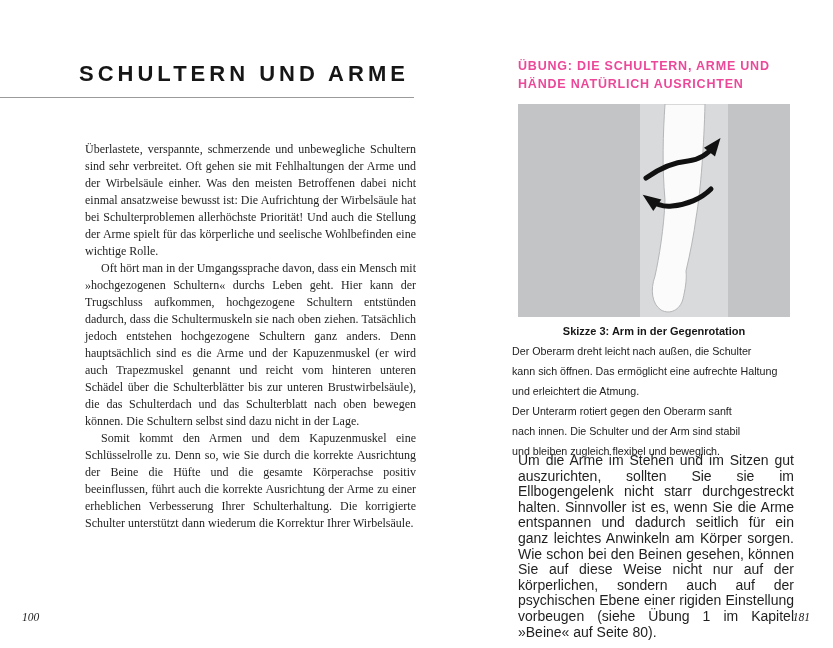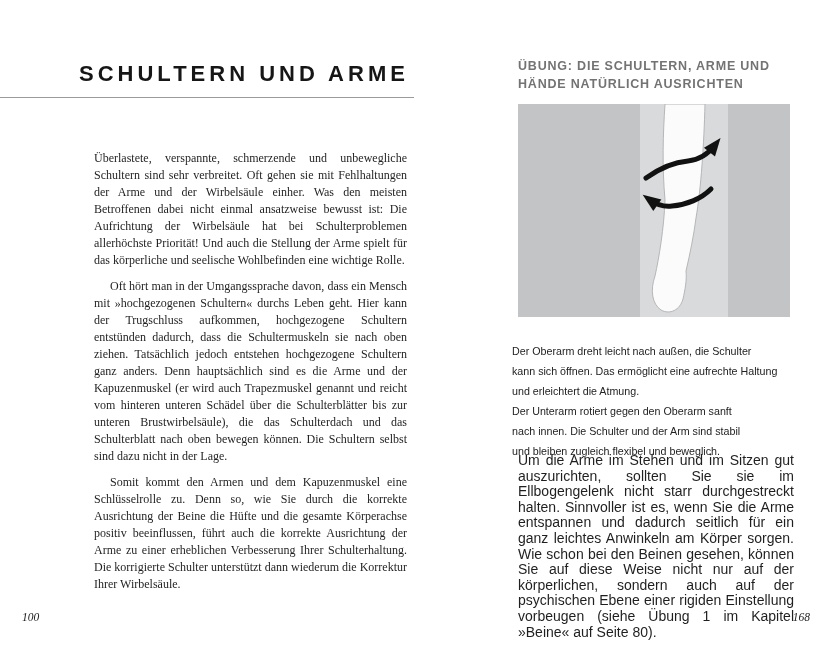"ÜBUNG: DIE SCHULTERN, ARME UND" .exercise-heading { color: #737373 -> #ec4899 }
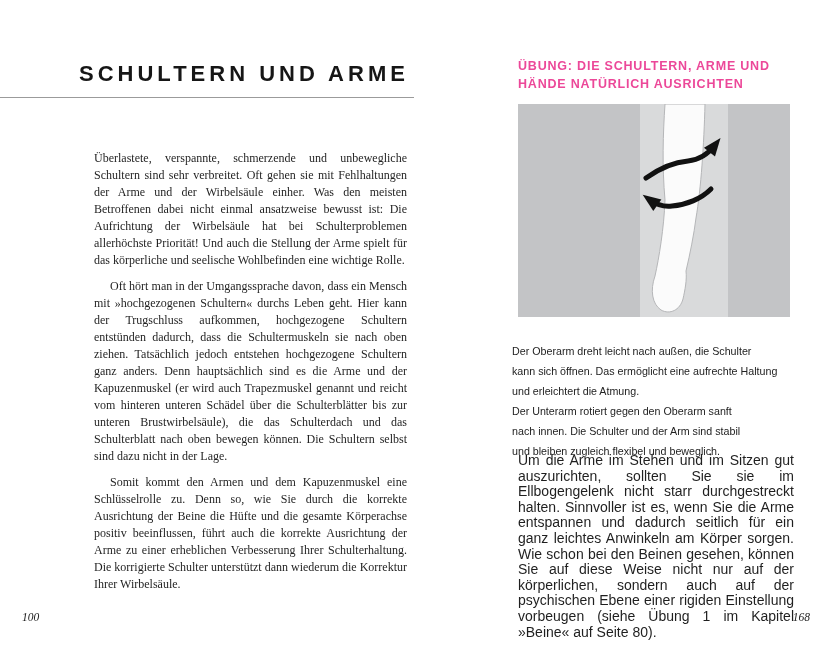"Überlastete, verspannte, schmerzende und" .left-body p { margin: 9px -> 0 }
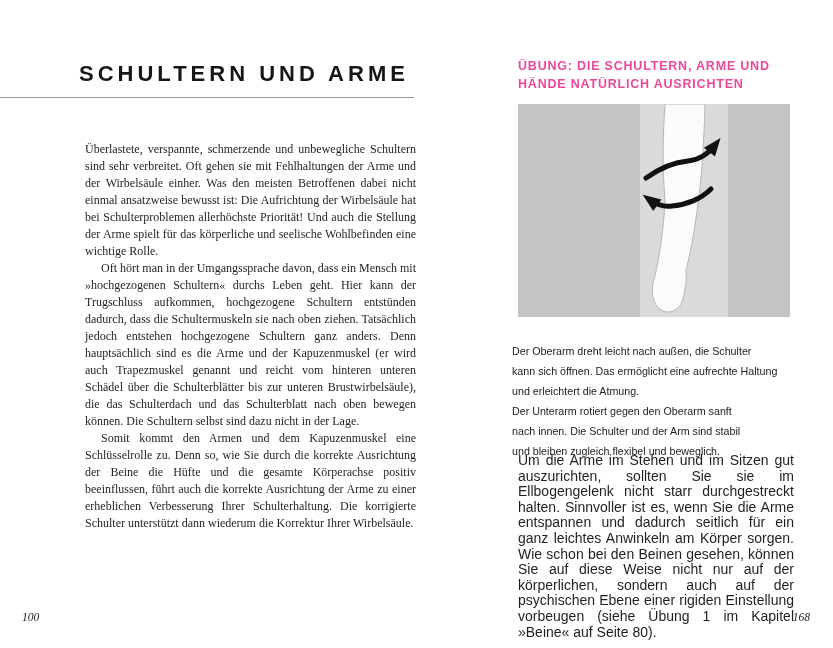"Skizze 3: Arm in der" div.figure-caption-title { html: none -> <div>Skizze 3: Arm in der Gegenrotation</div> }
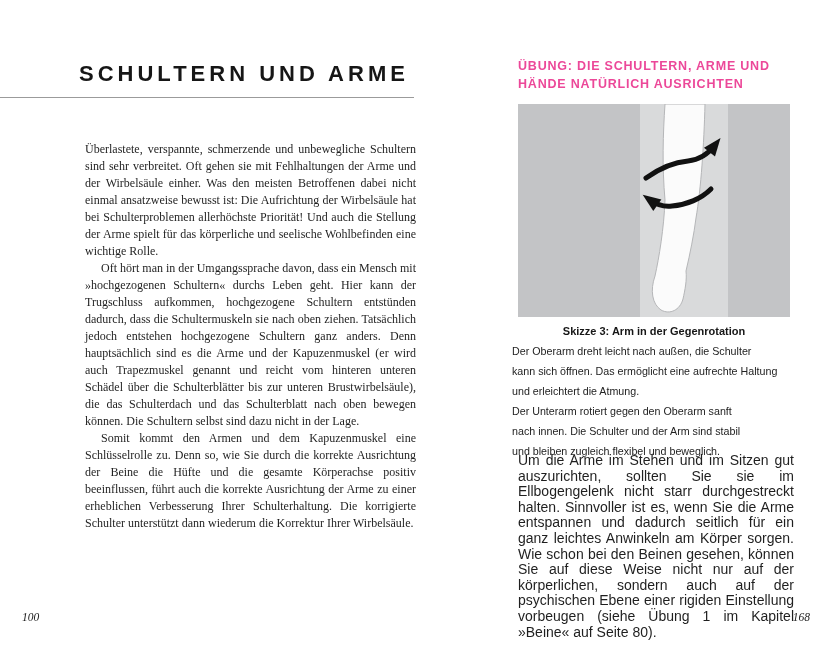"168" div.page-num { text: 168 -> 181 }
